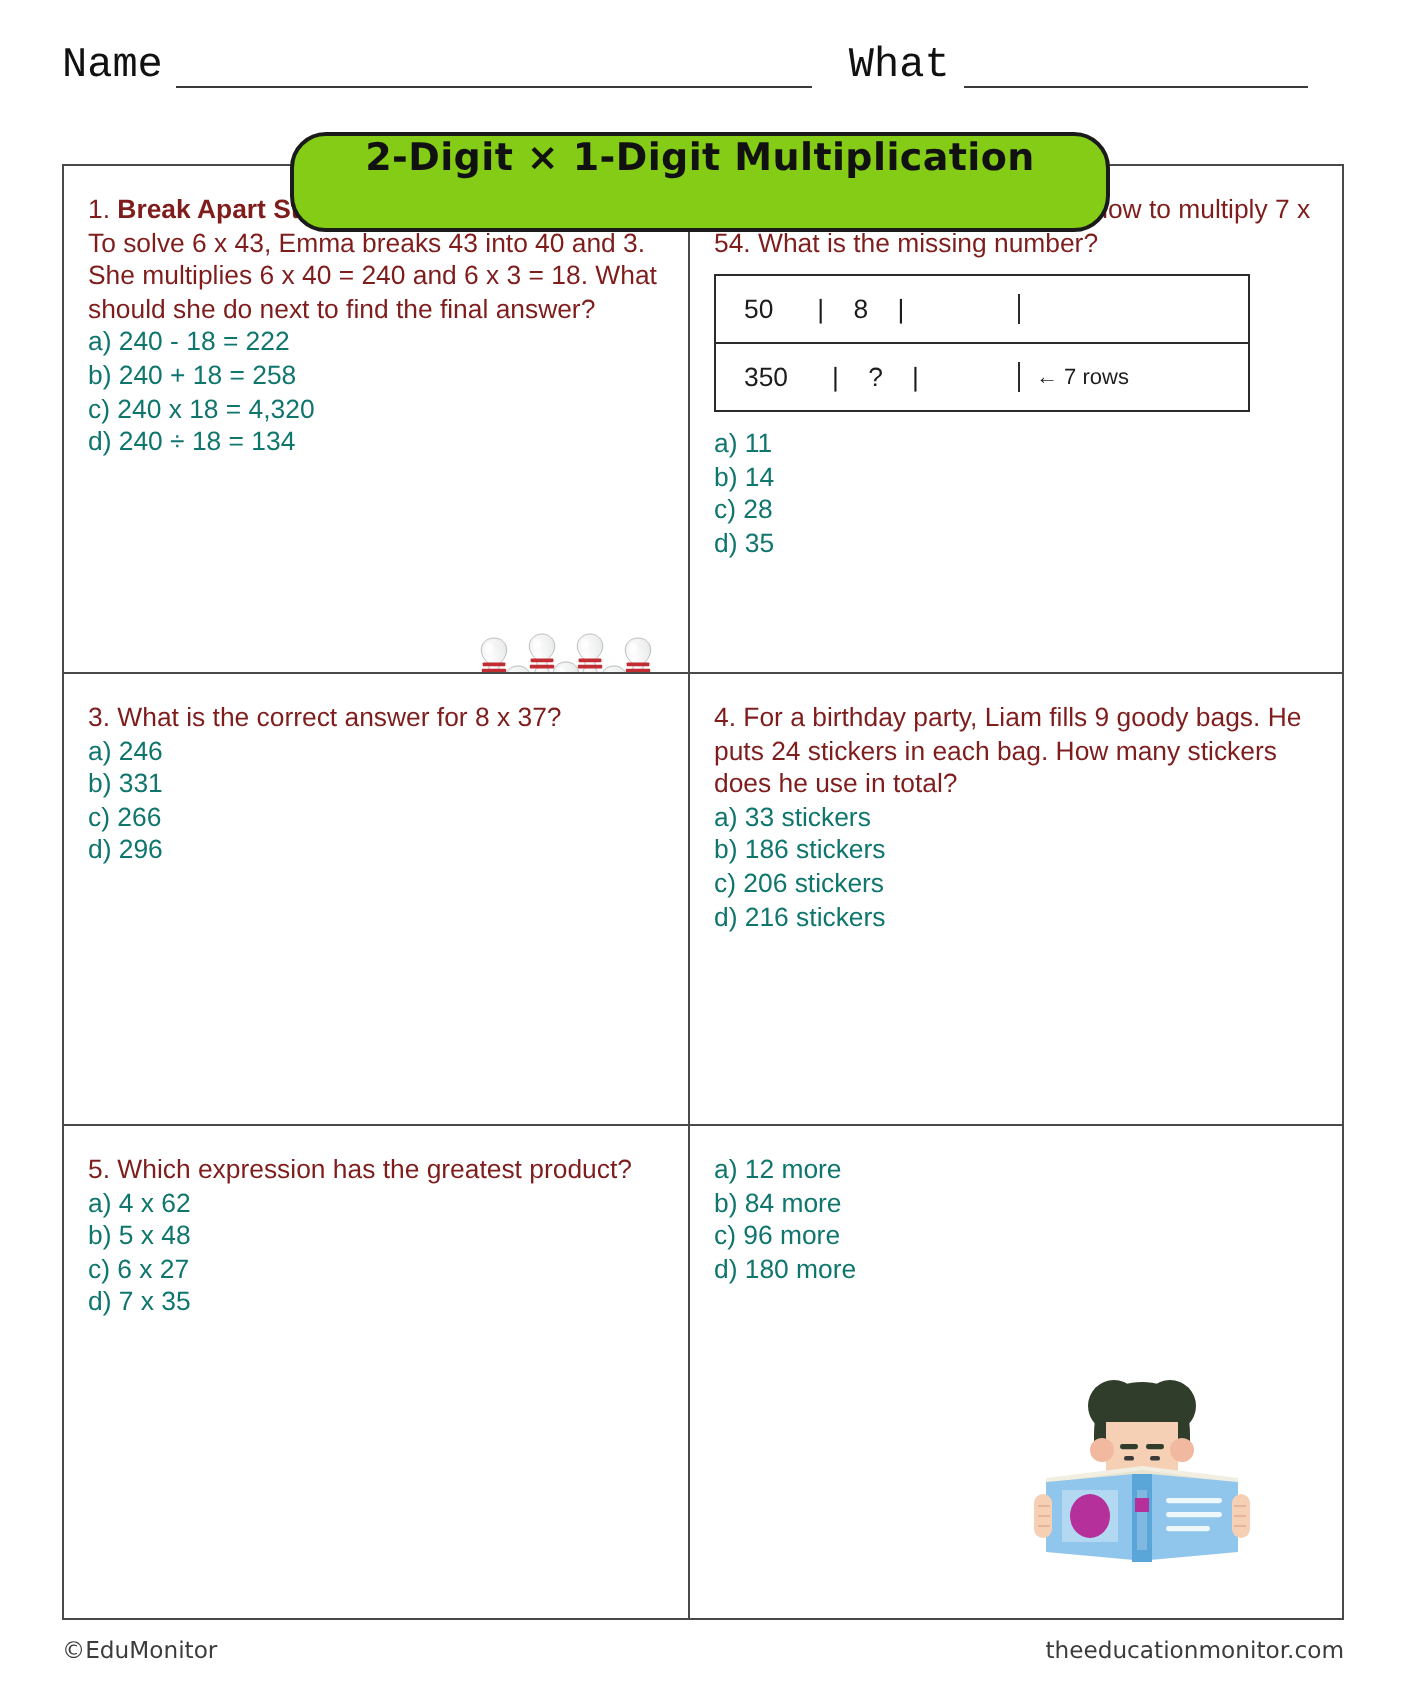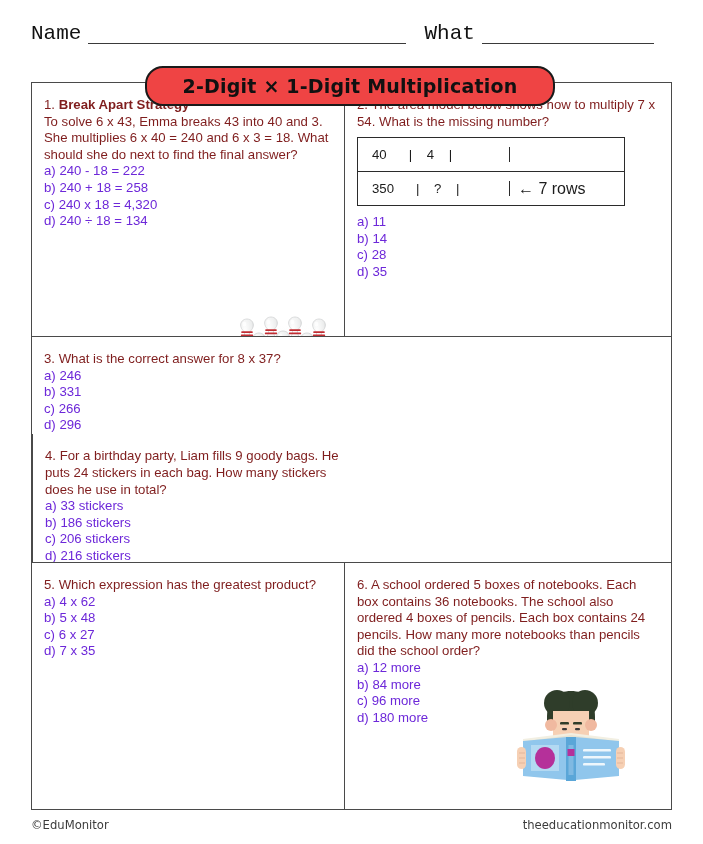"2-Digit × 1-Digit Multiplication" .title-pill { align-items: center -> flex-start; background: #ef4444 -> #84cc16; height: 40px -> 50px }
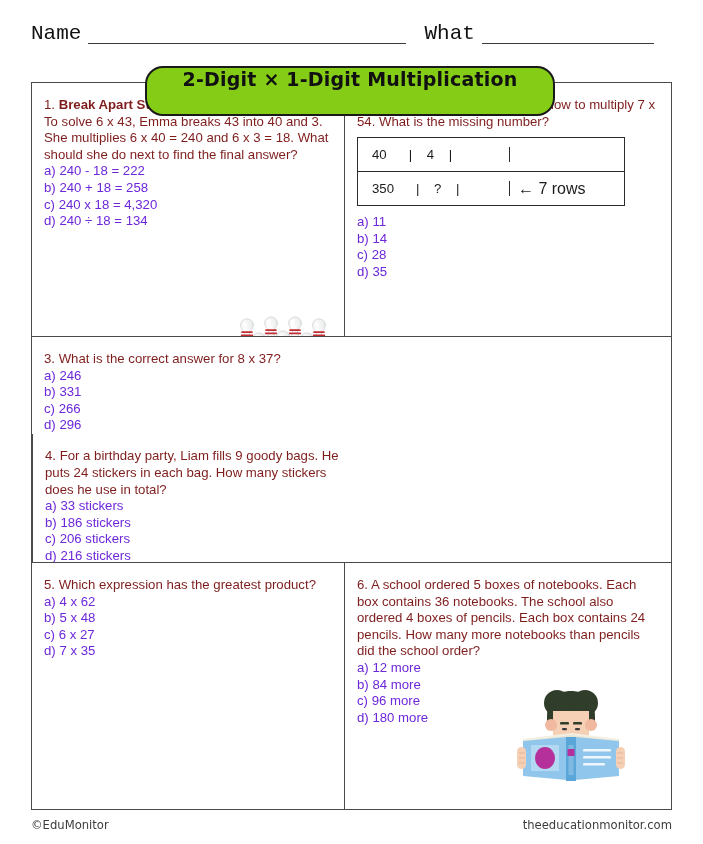"40 | 4 |" span.am-left { text: 40      |    4 -> 50      |    8 }
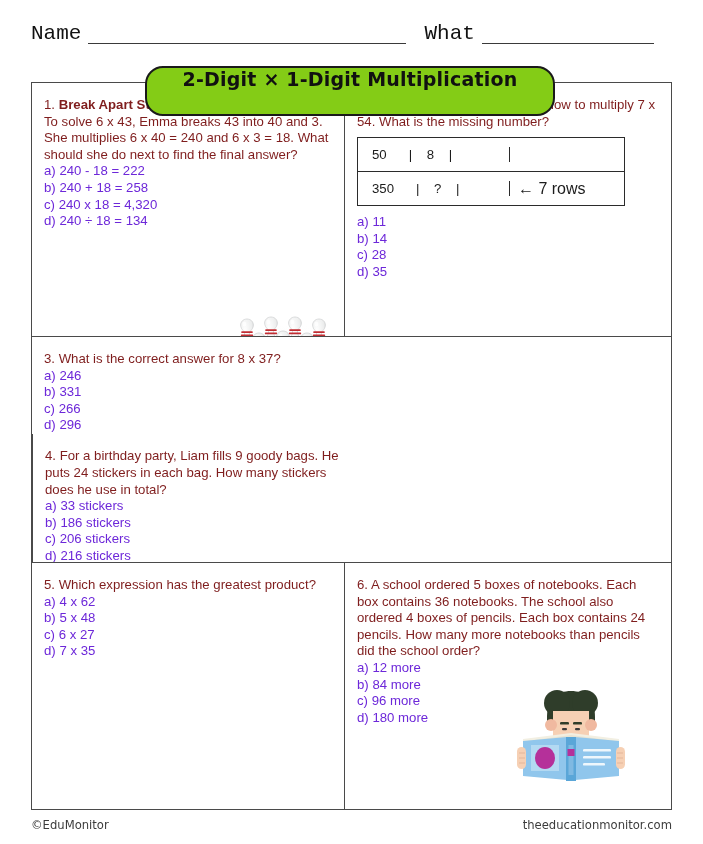"a) 240 - 18 =" .opt { color: #6d28d9 -> #0f766e }
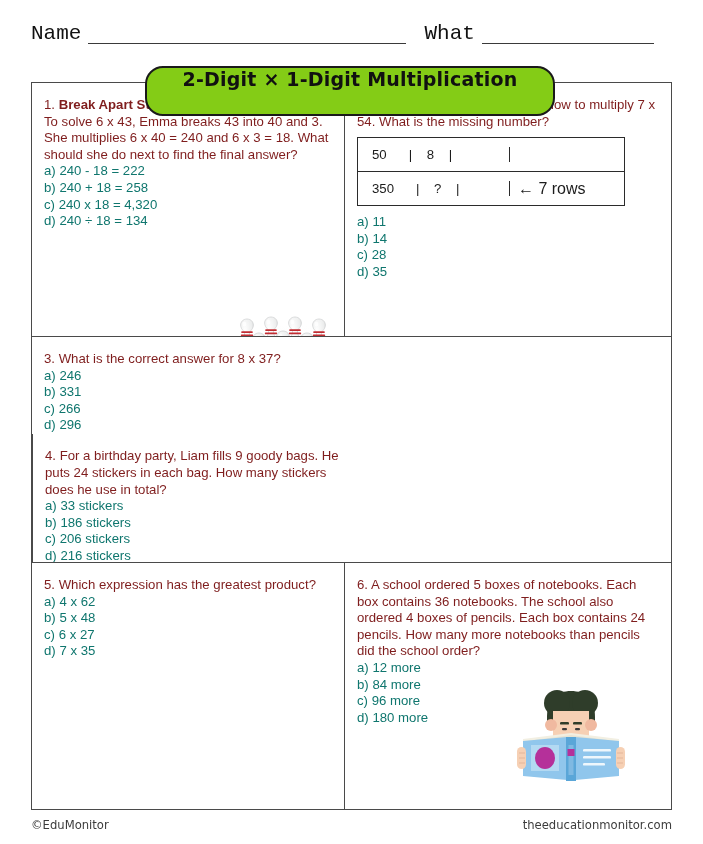"← 7 rows" .am-right { font-size: 16px -> 11px }
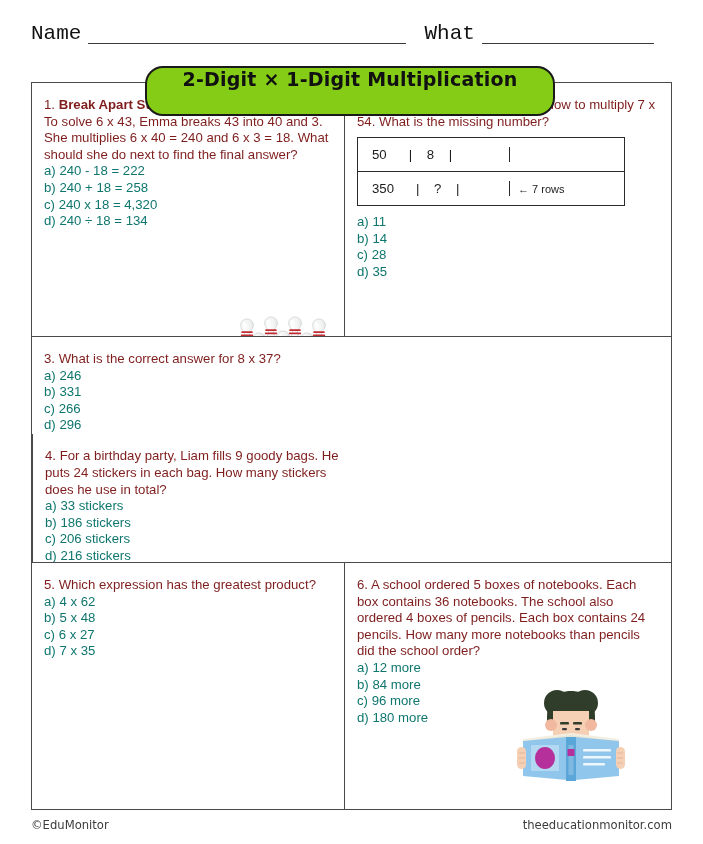"3. What is the correct" .r2 { flex-direction: column -> none }
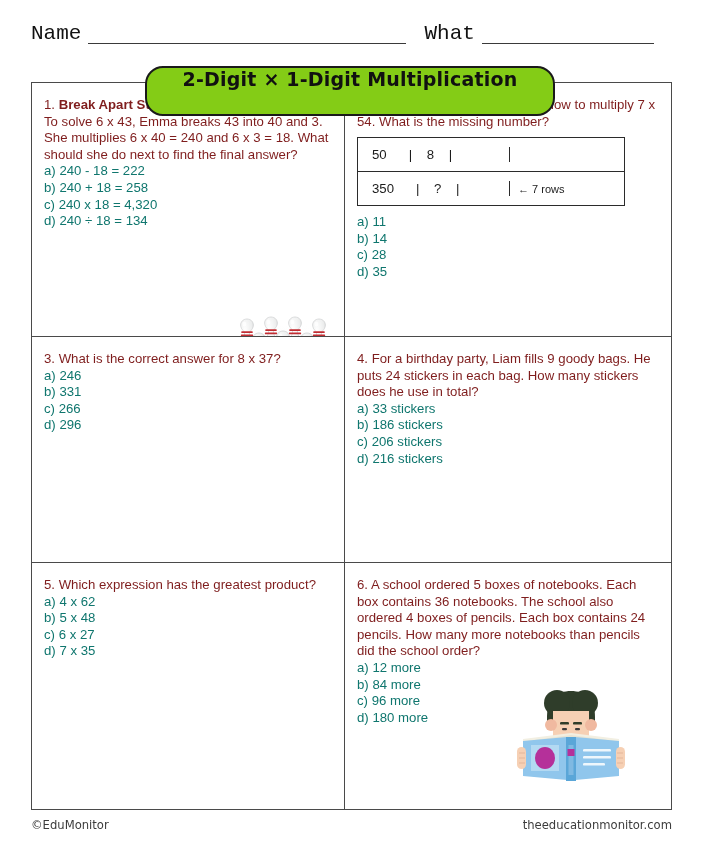"6. A school ordered 5" div.qtext { html: <div>6. A school ordered 5 boxes of notebooks. Each box contains 36 notebooks. The school also ordered 4 boxes of pencils. Each box contains 24 pencils. How many more notebooks than pencils did the school order?</div> -> none }
